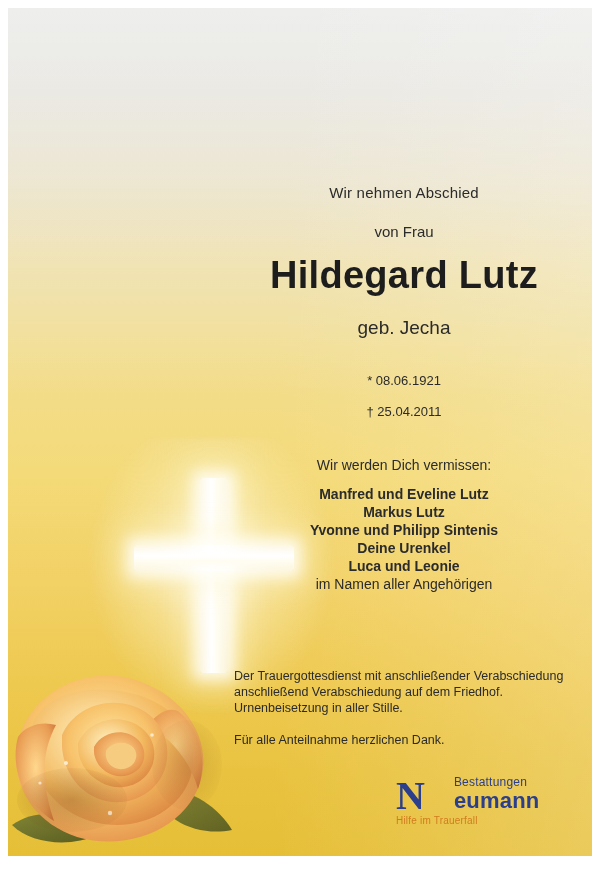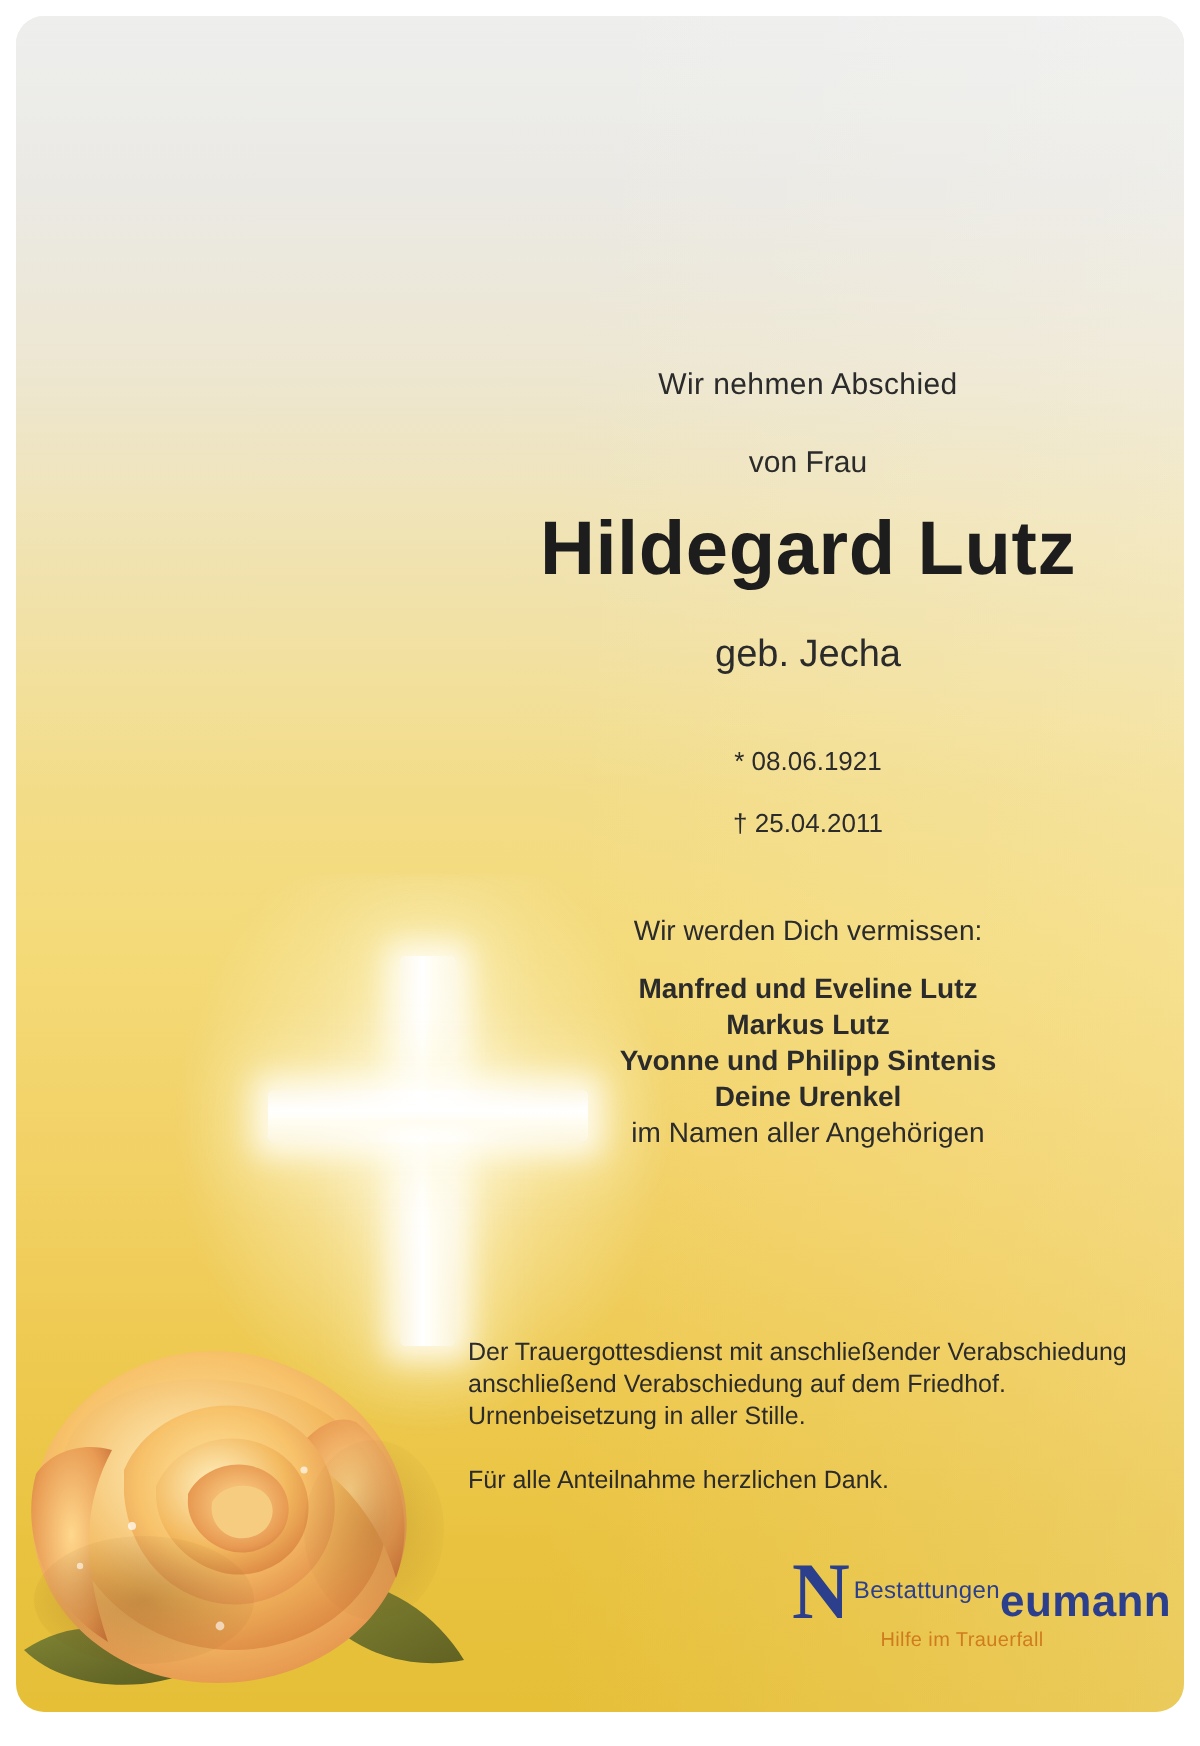"Wir nehmen Abschied" .sheet { border-radius: 14px -> none }
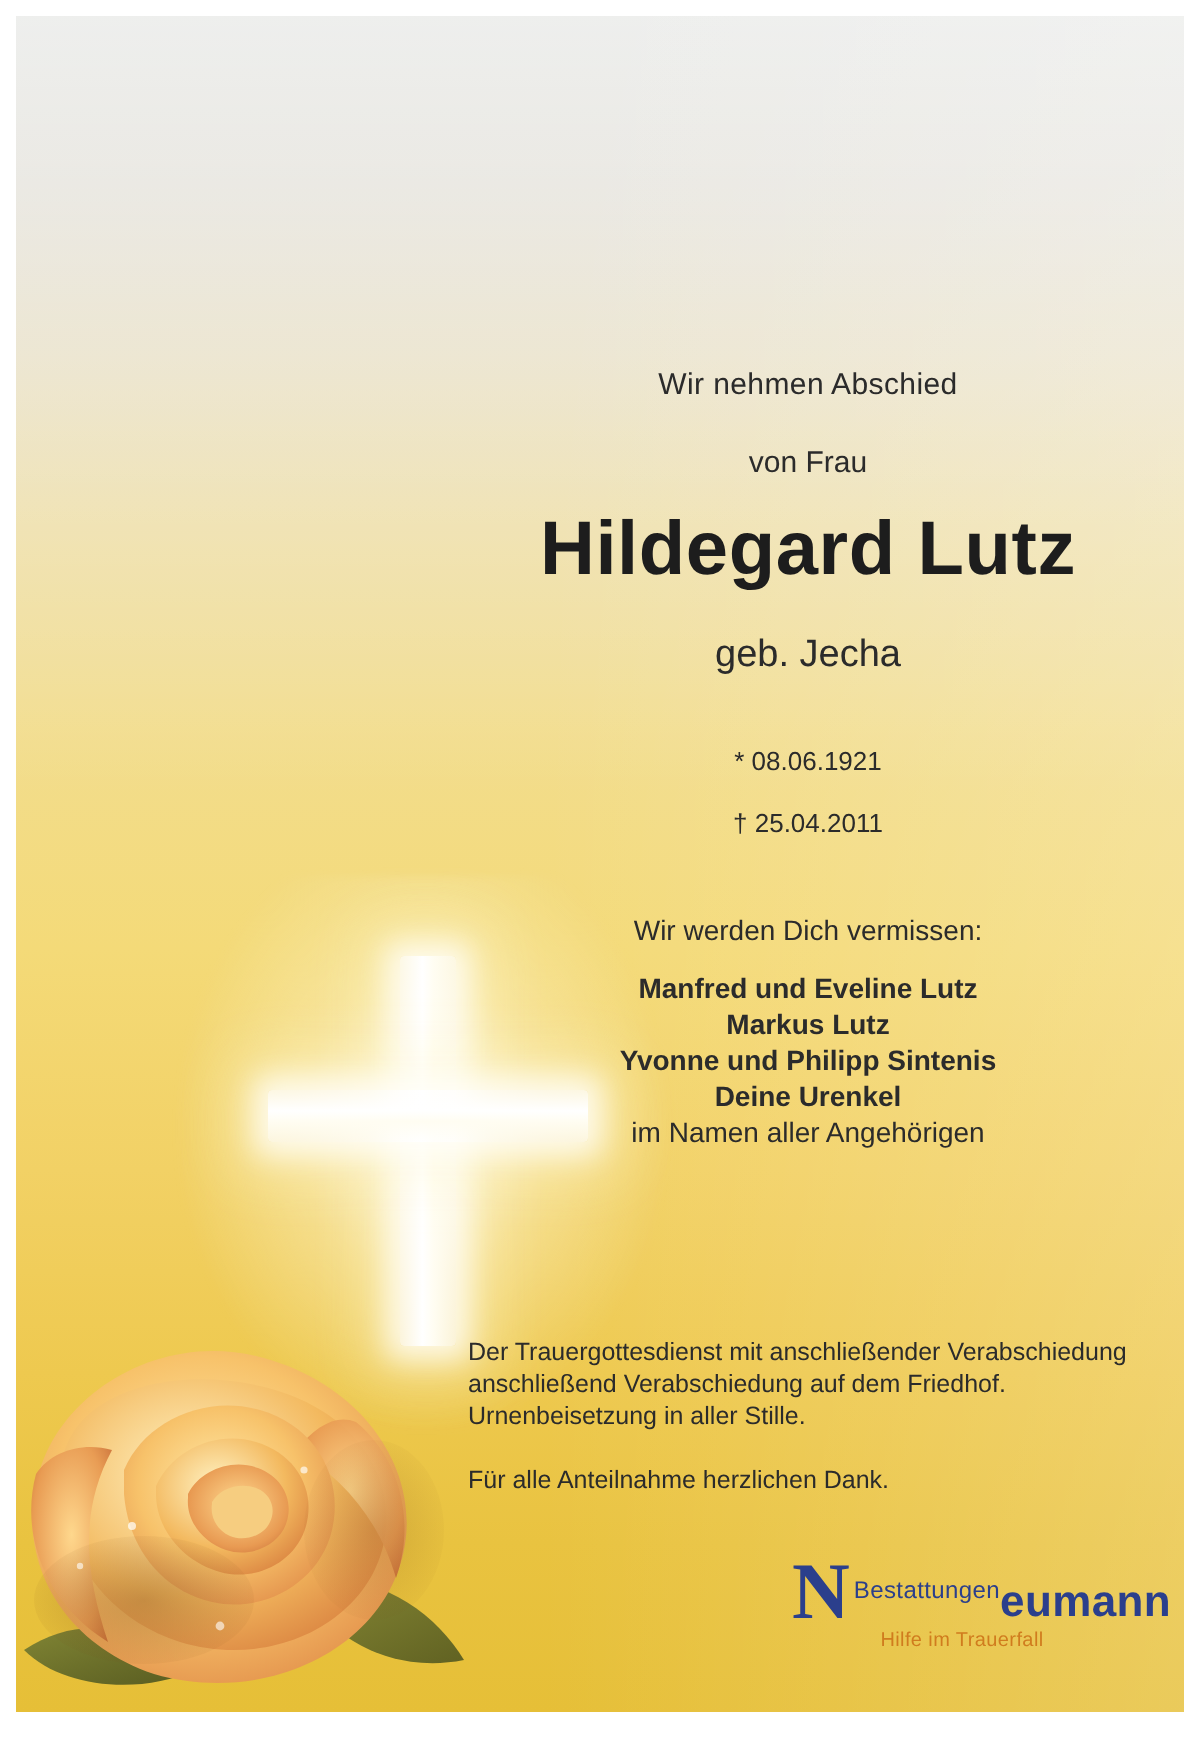"Luca und Leonie" div.b { html: none -> <div>Luca und Leonie</div> }
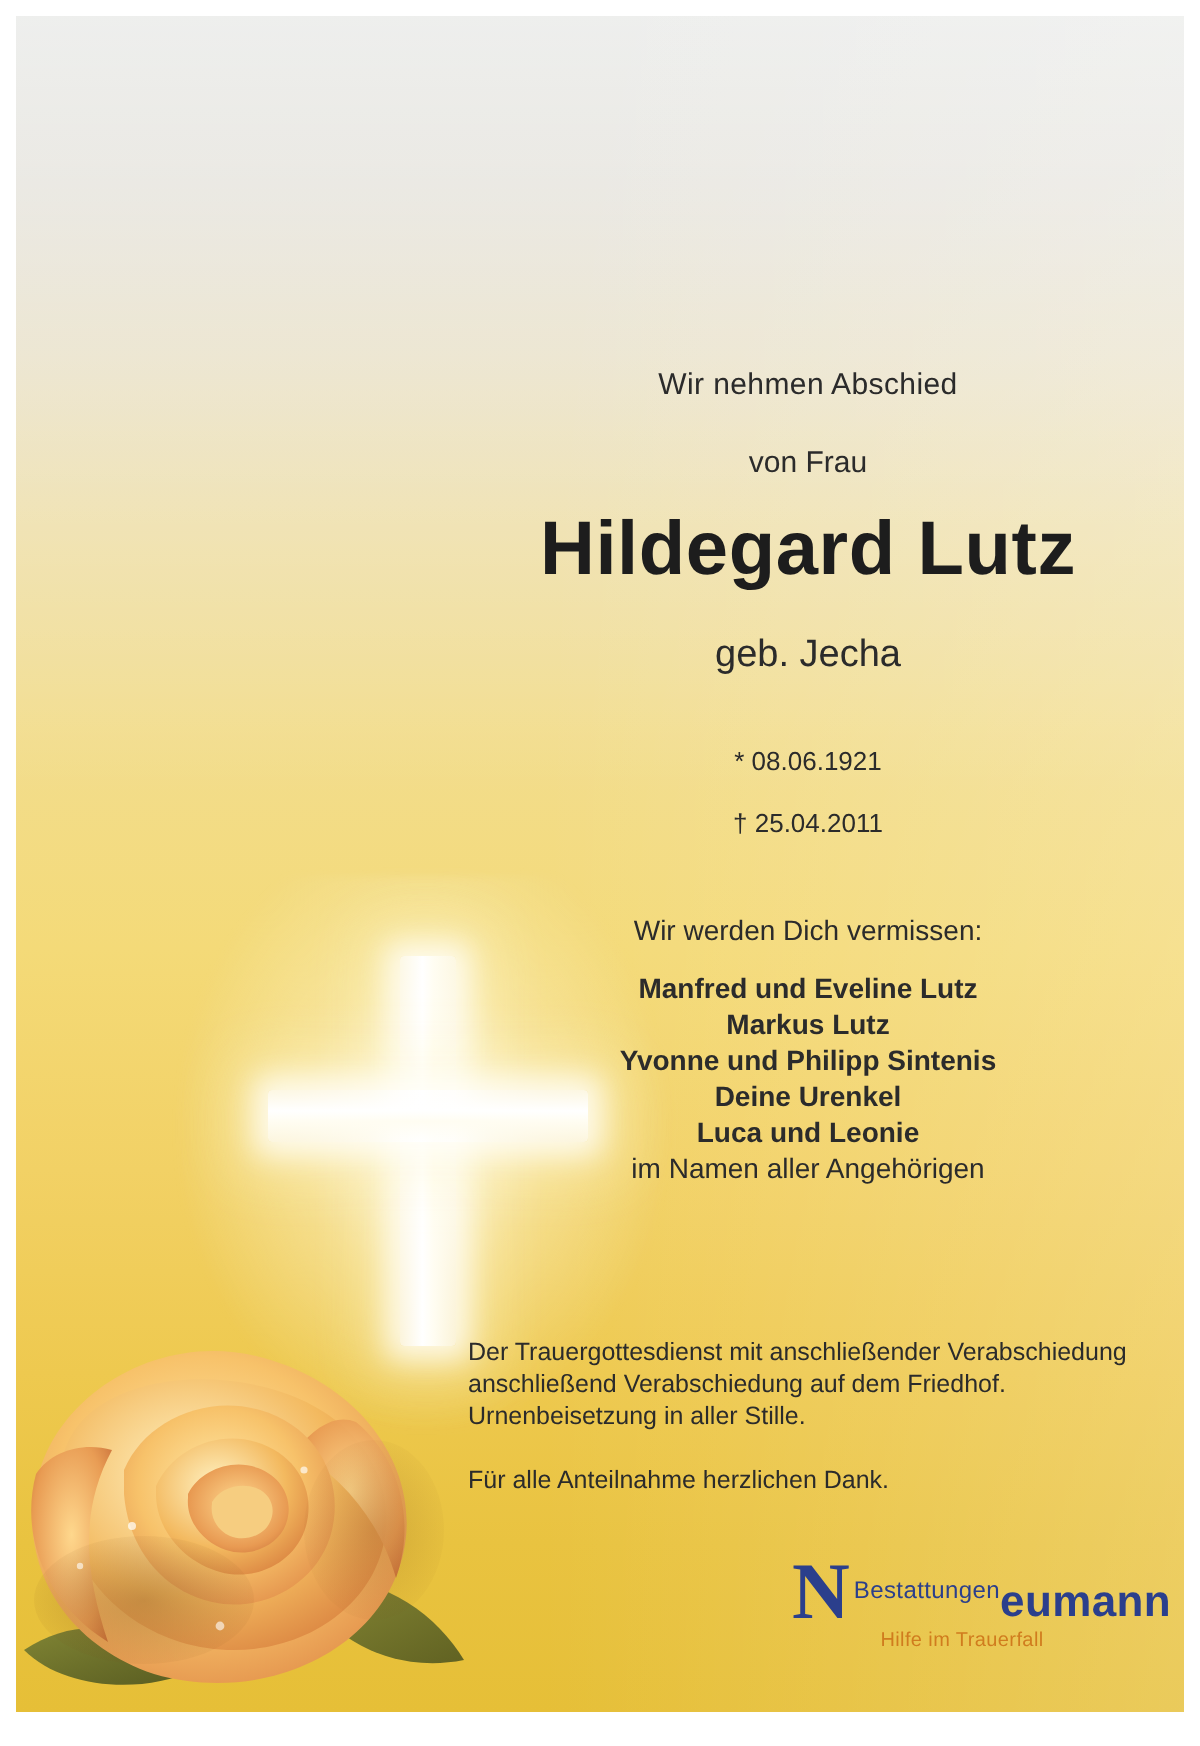"Bestattungen" .logo-words { flex-direction: row -> column; margin-left: none -> 27px }
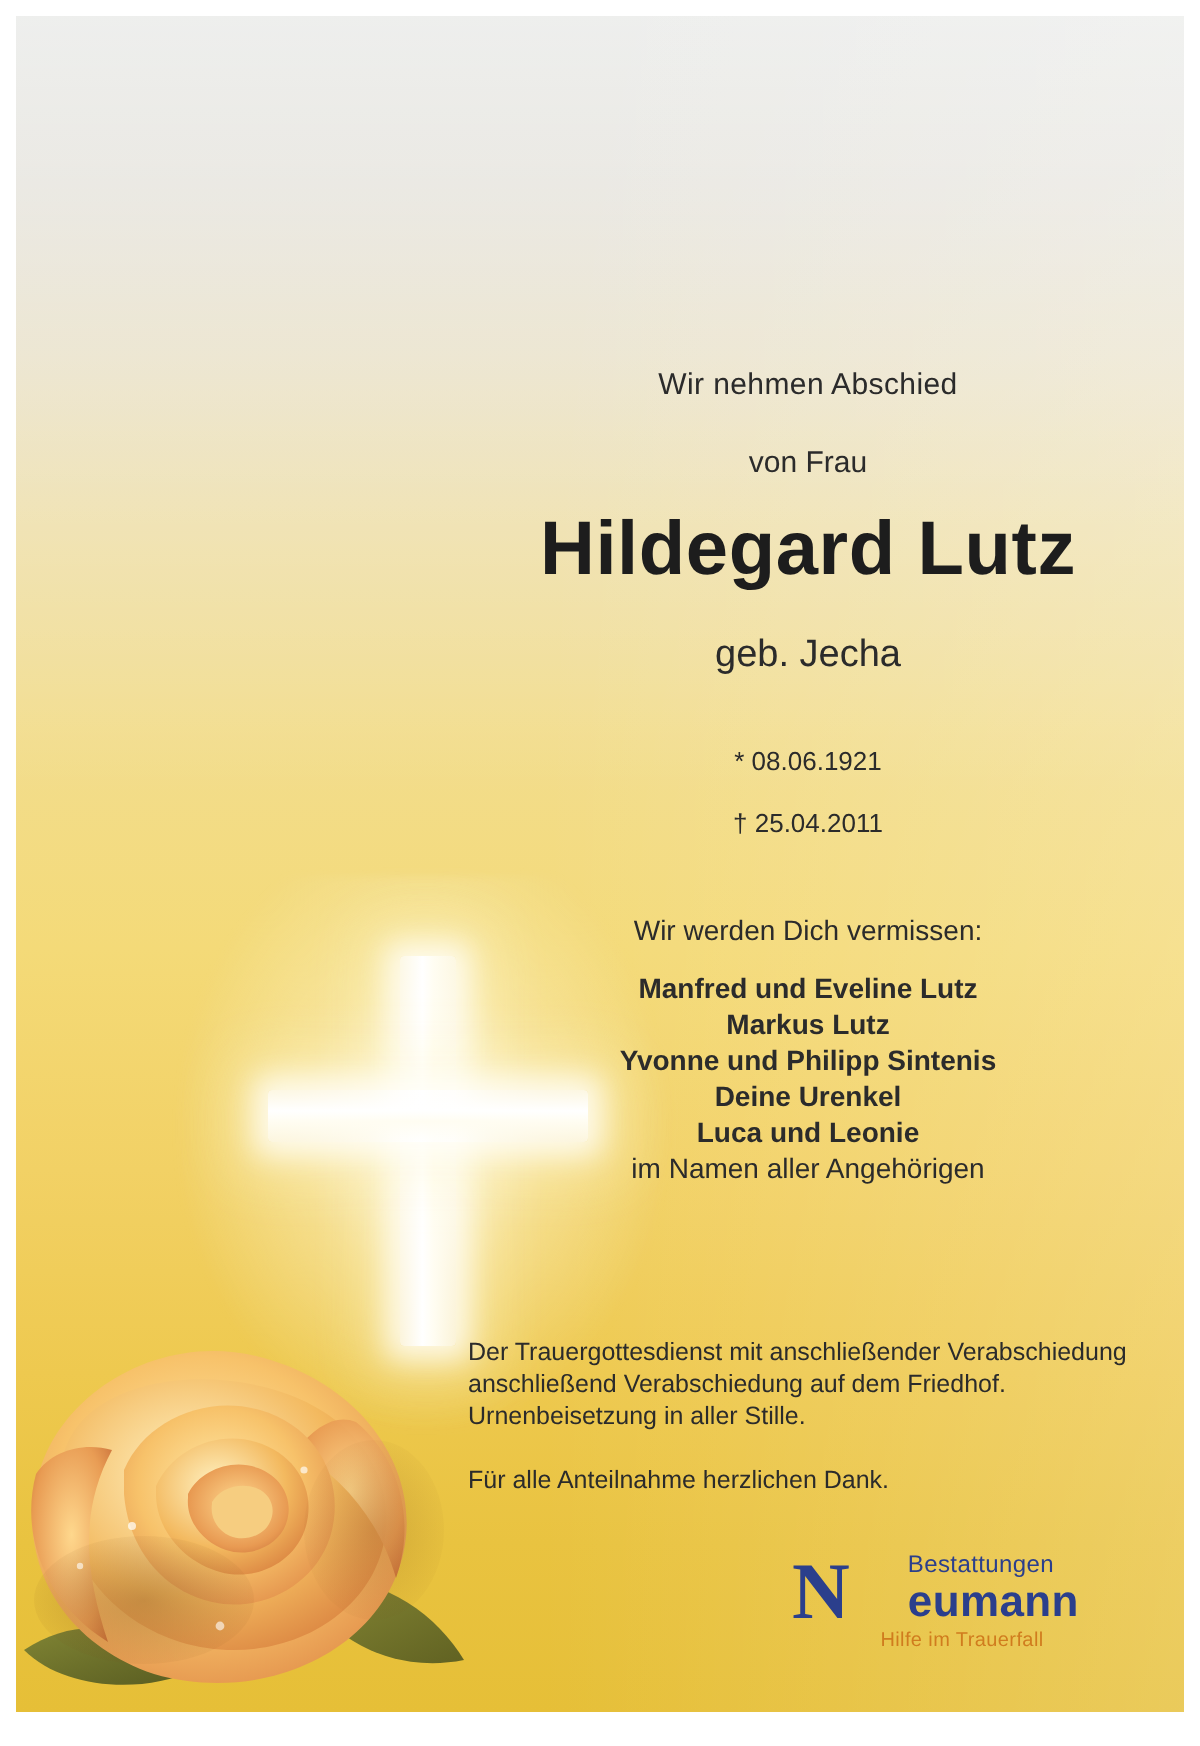"Hilfe im Trauerfall" .logo-sub { text-align: center -> none }
